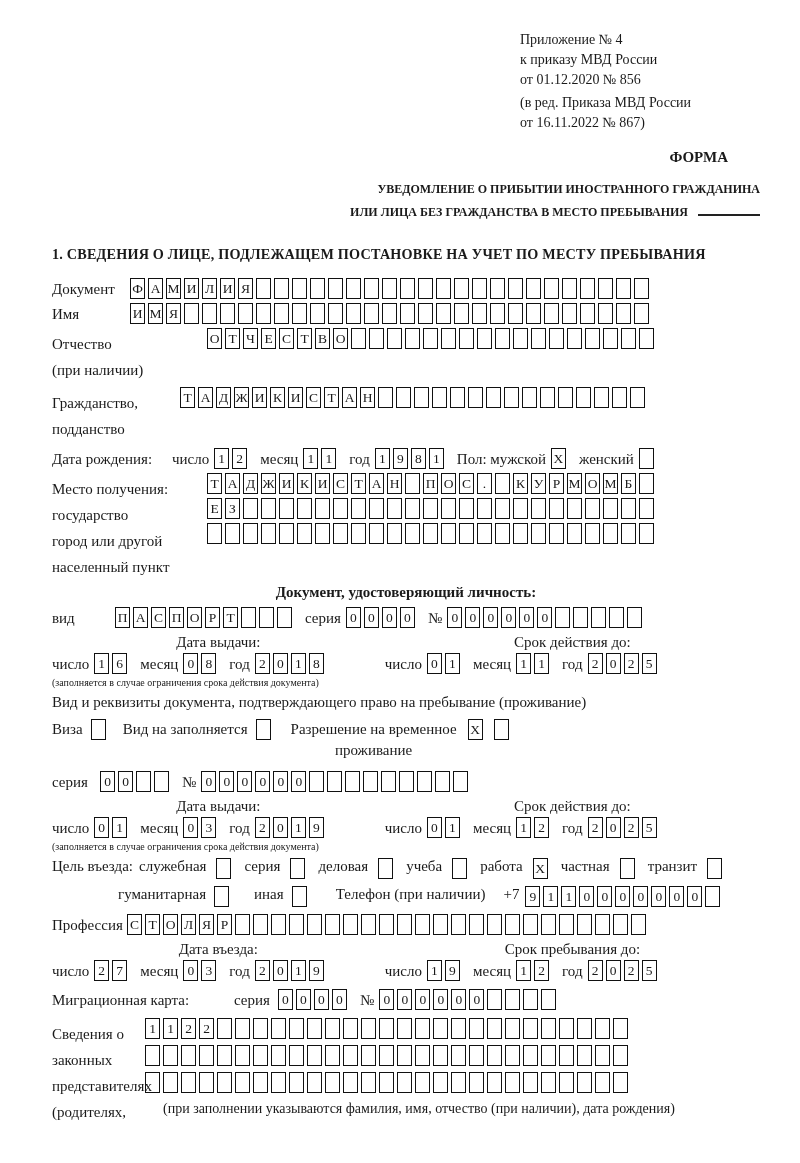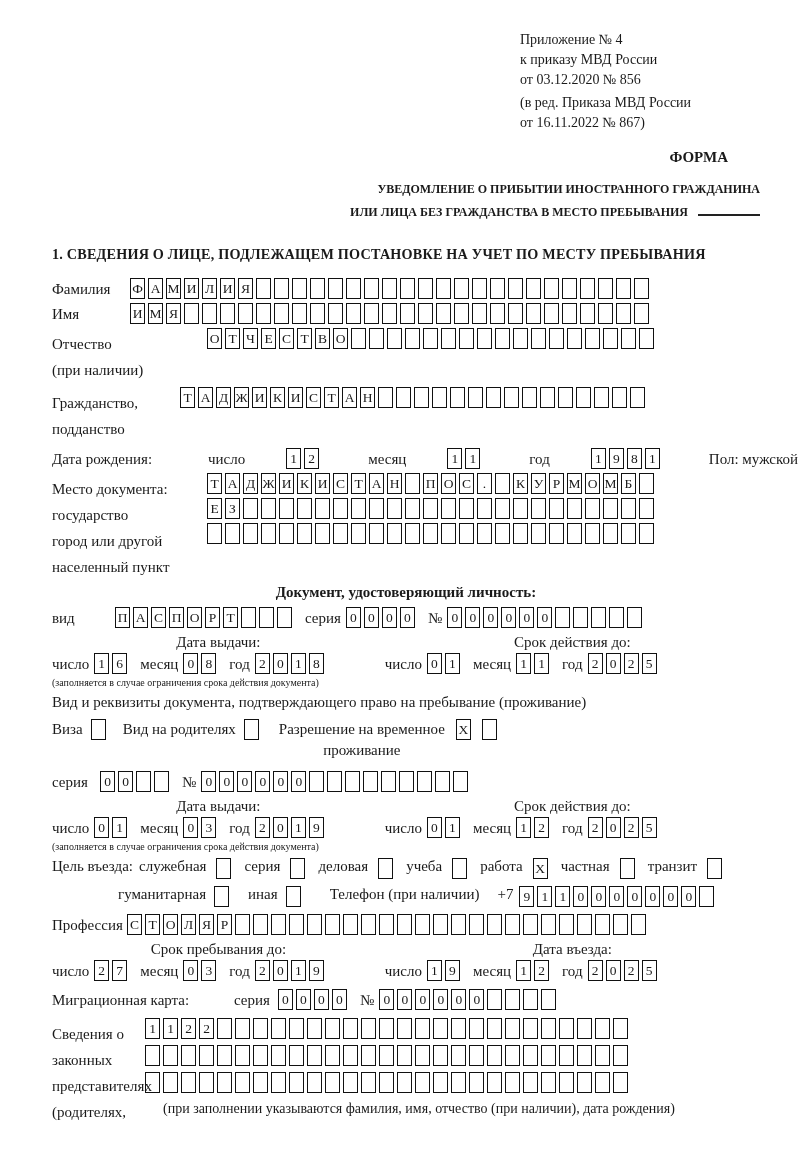"от 03.12.2020 № 856" div { text: 03.12.2020 -> 01.12.2020 }
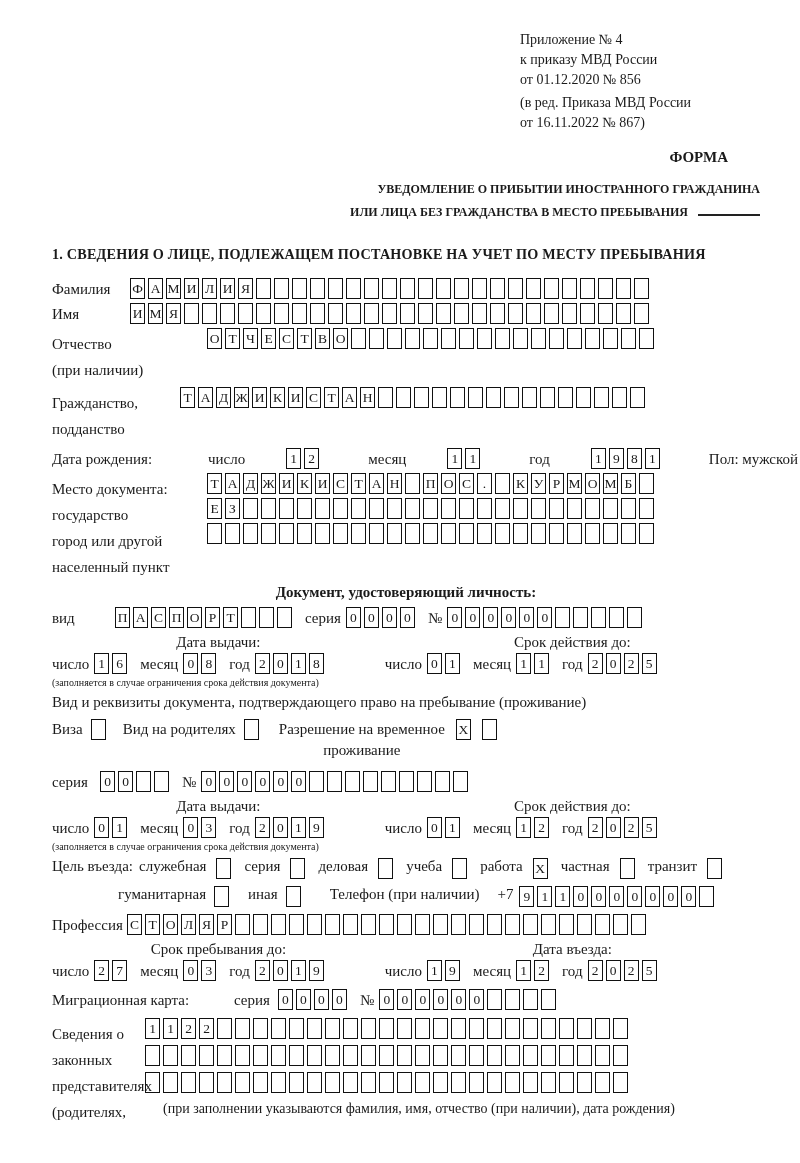"Фамилия" span.lbl { text: Фамилия -> Документ }
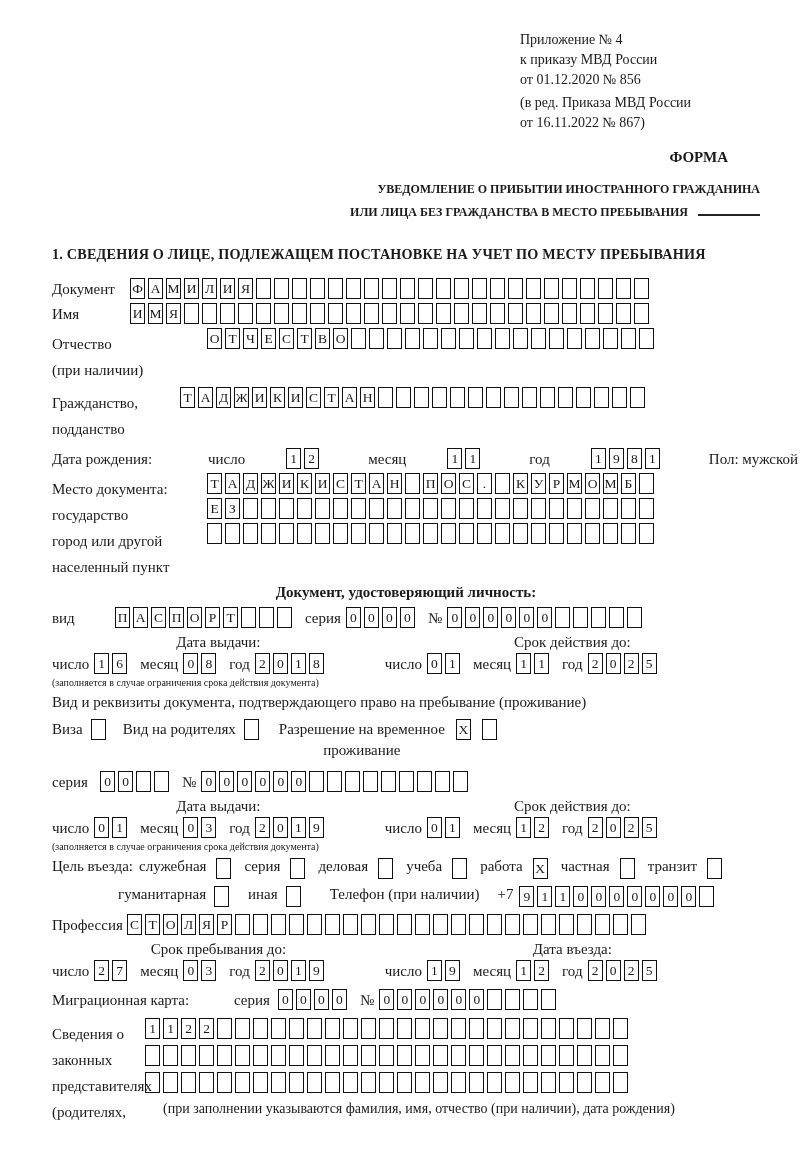"Дата рождения:" div.frow { gap: 36px -> none }
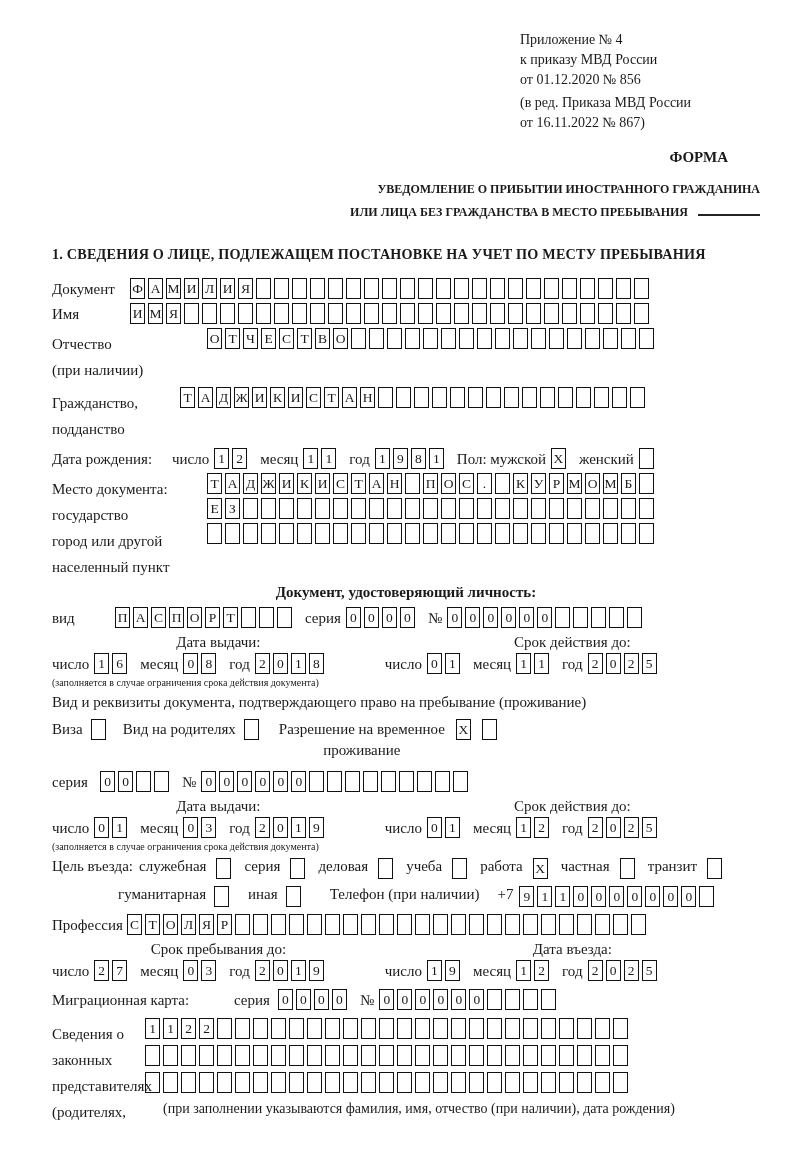"Место документа:" span { text: документа -> получения }
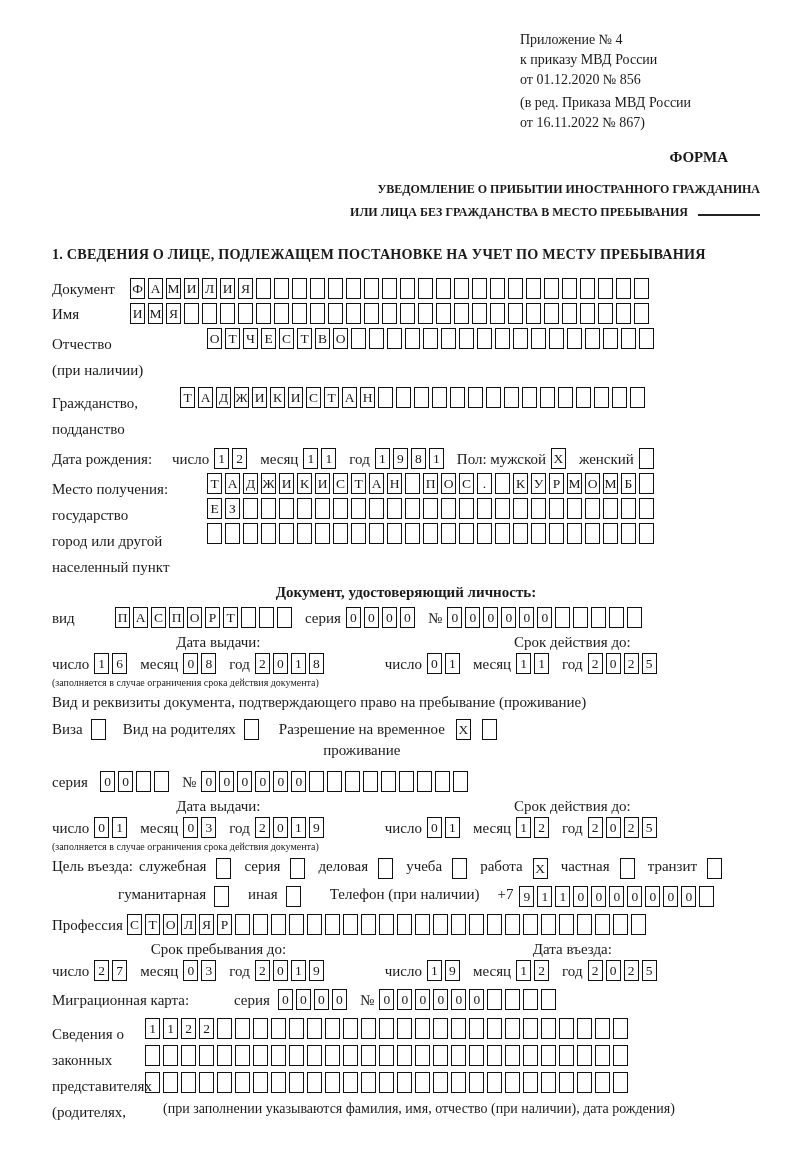"Вид на родителях" span.opt-txt { text: родителях -> заполняется }
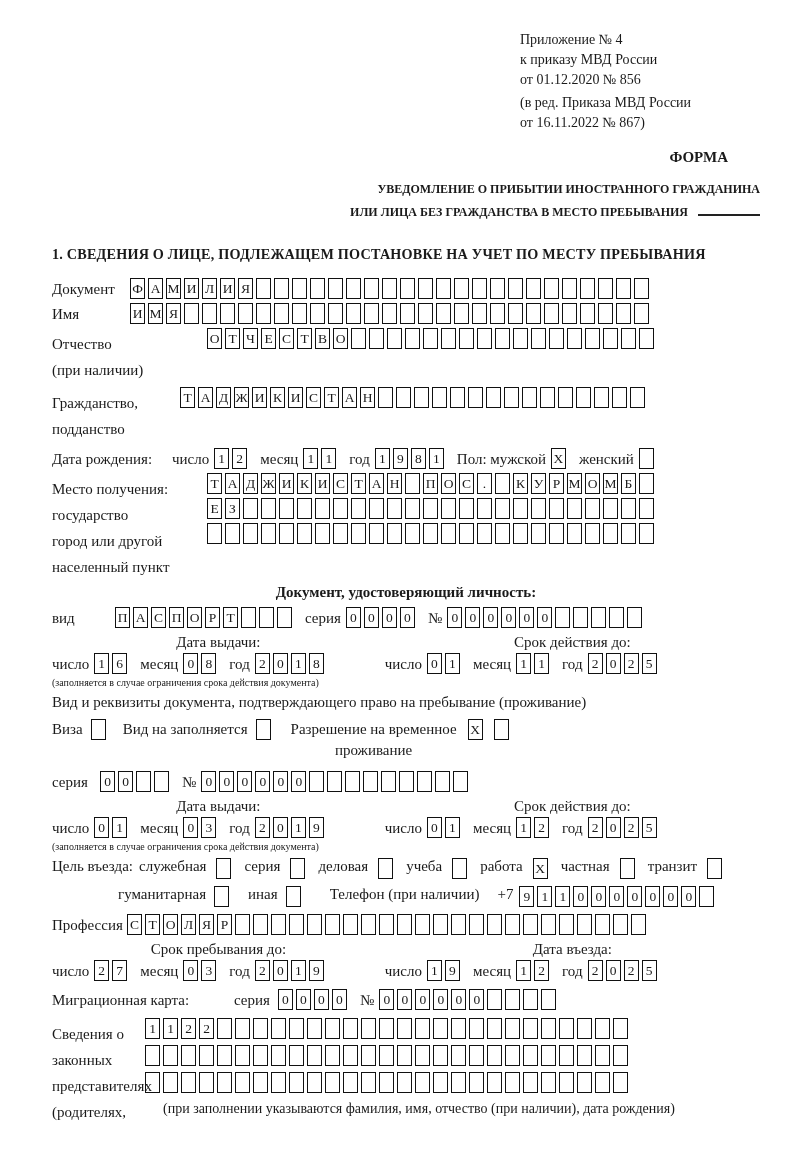"иная" span { margin-left: 16px -> 22px }
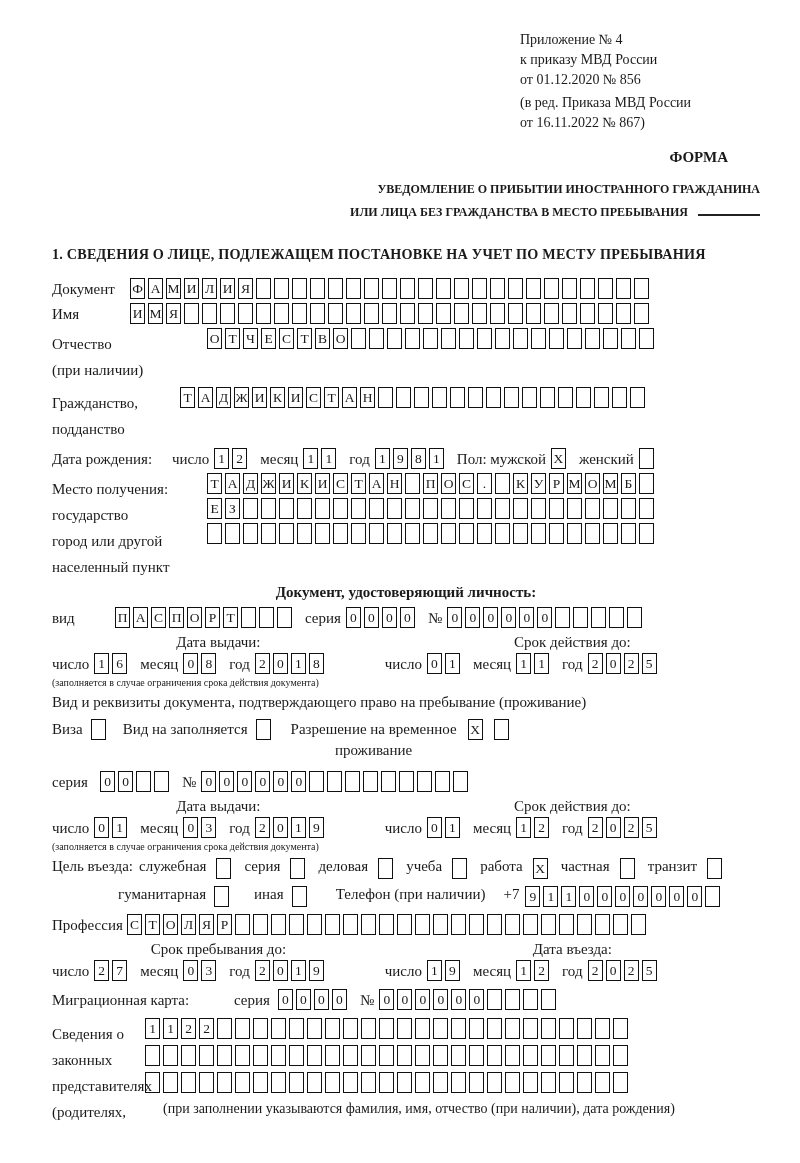"Срок пребывания до:" span { order: before "Дата въезда:" -> after "Дата въезда:" }
